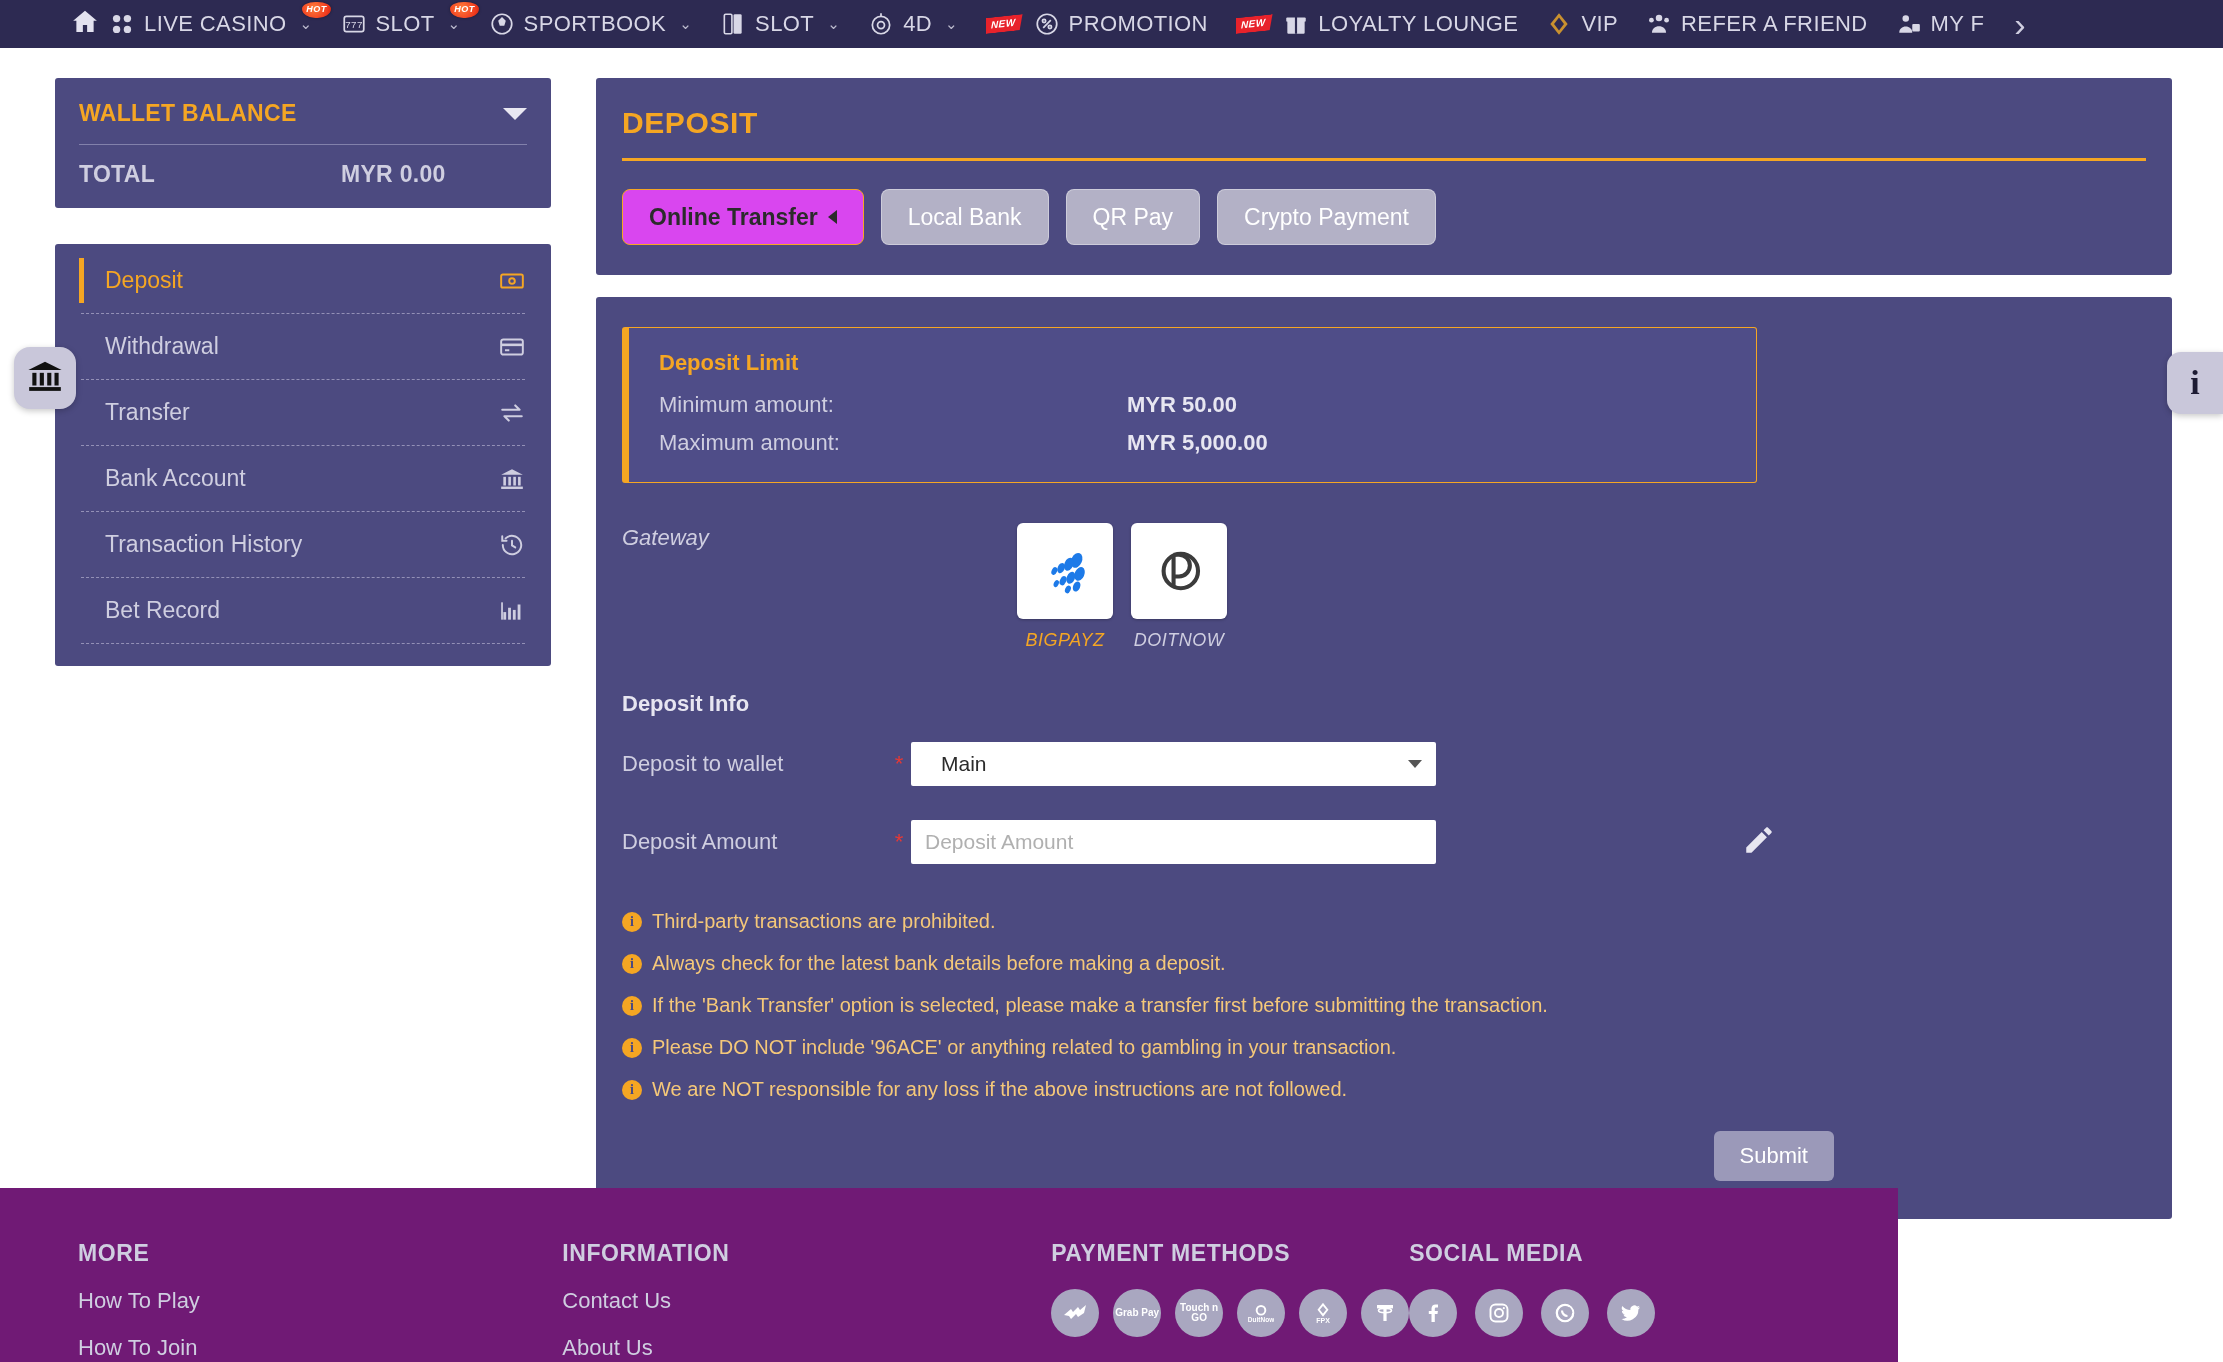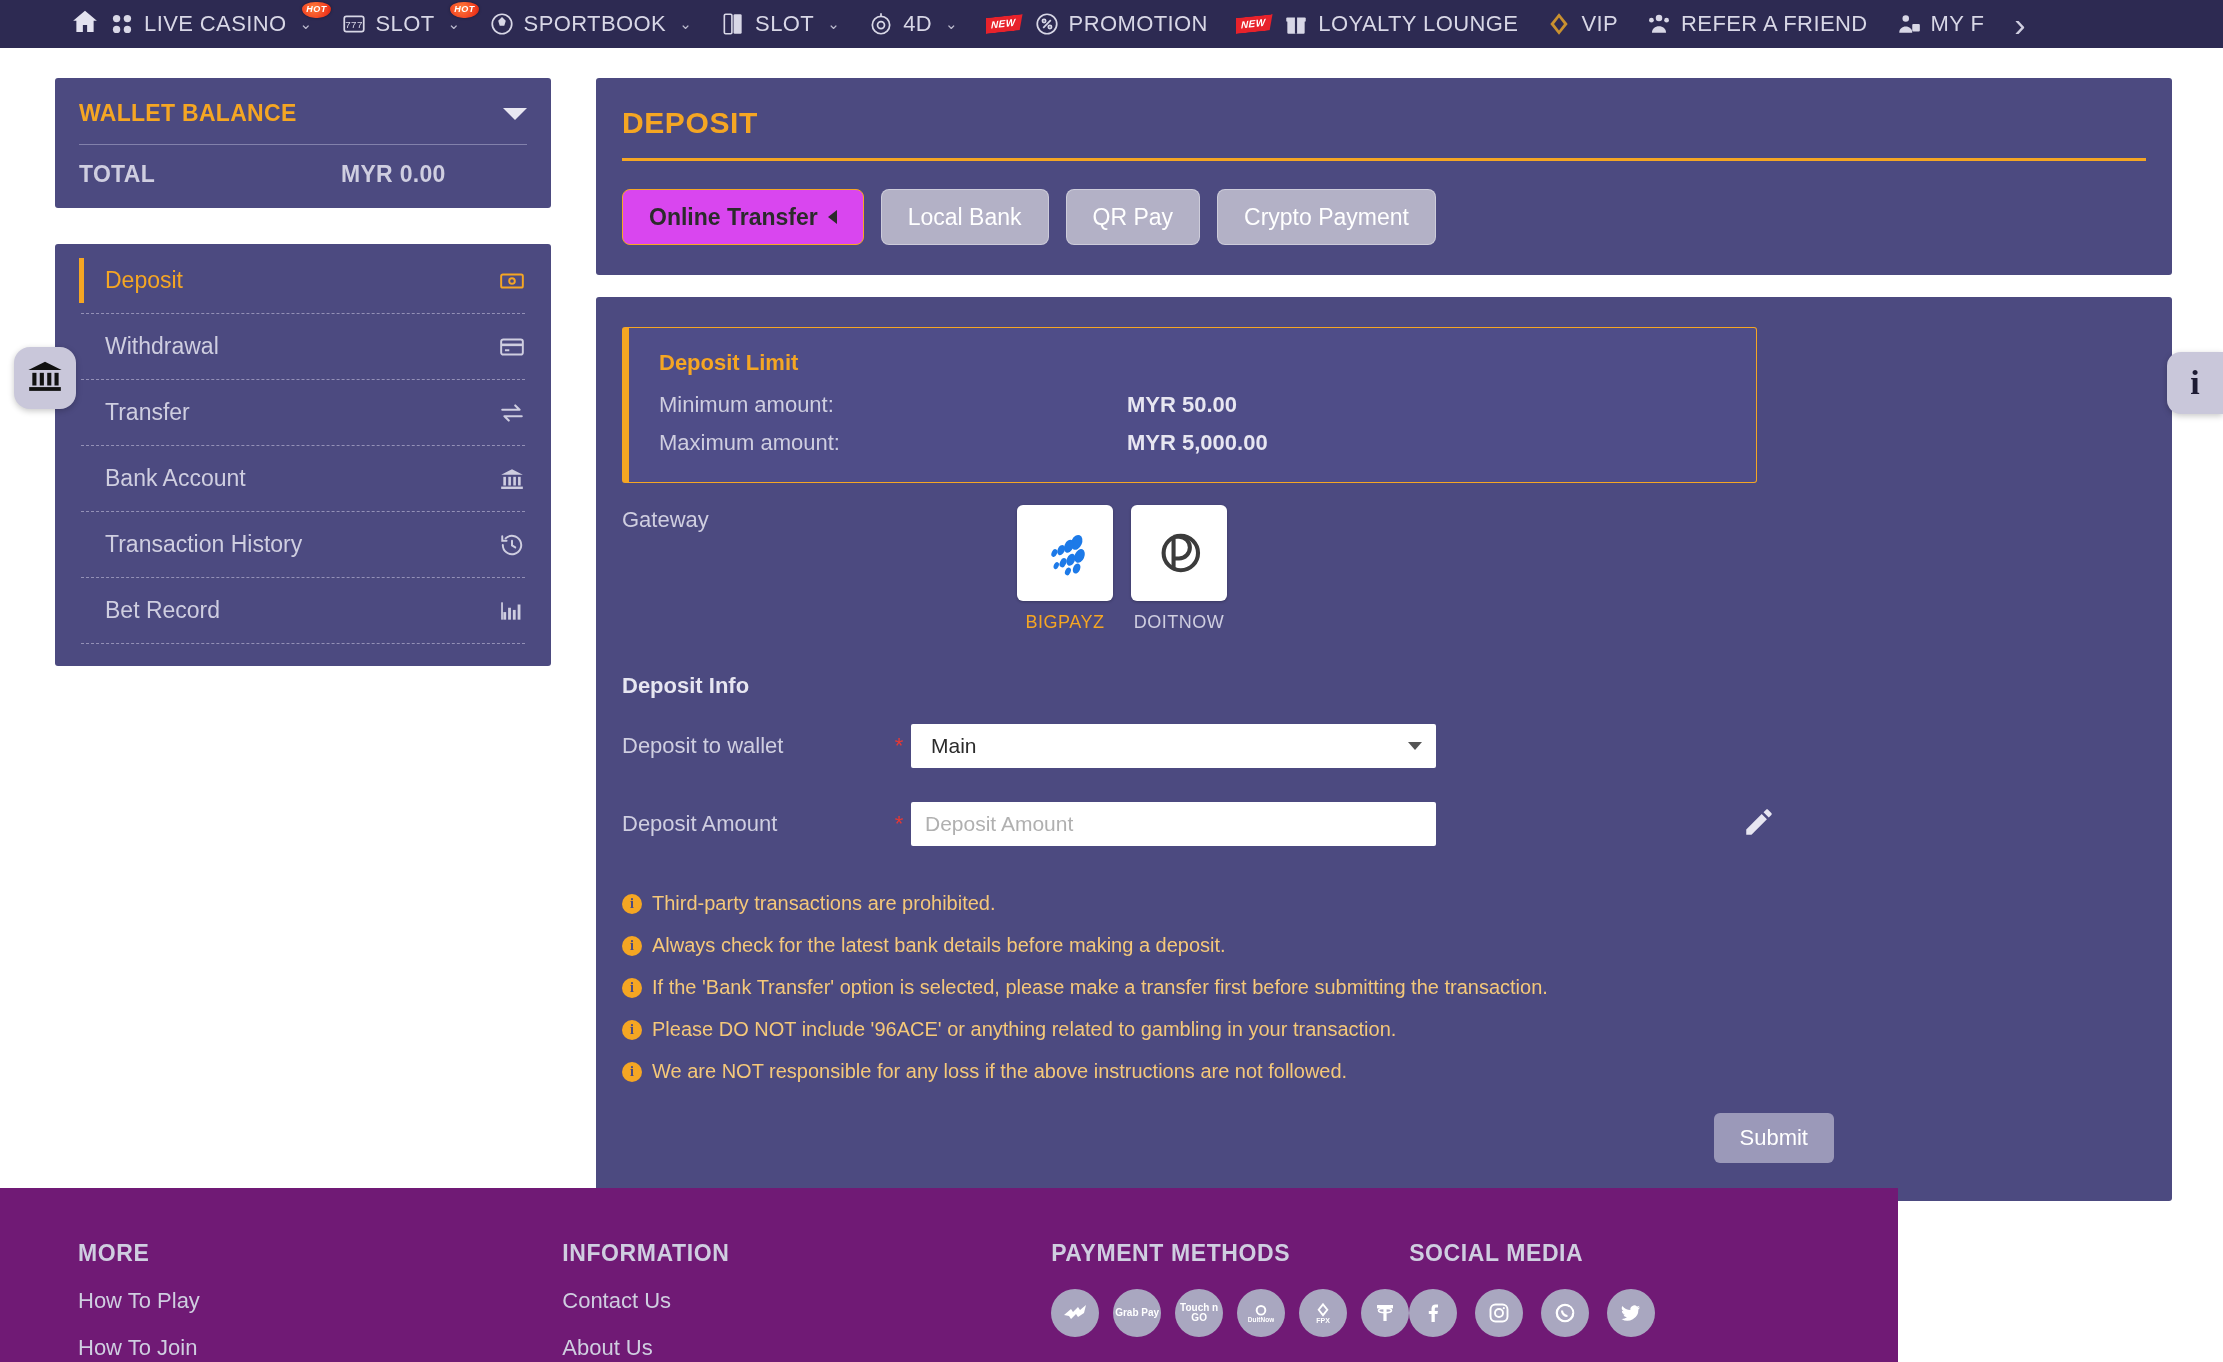"Gateway" .gateway-wrap { font-style: none -> italic; margin-top: 22px -> 40px }
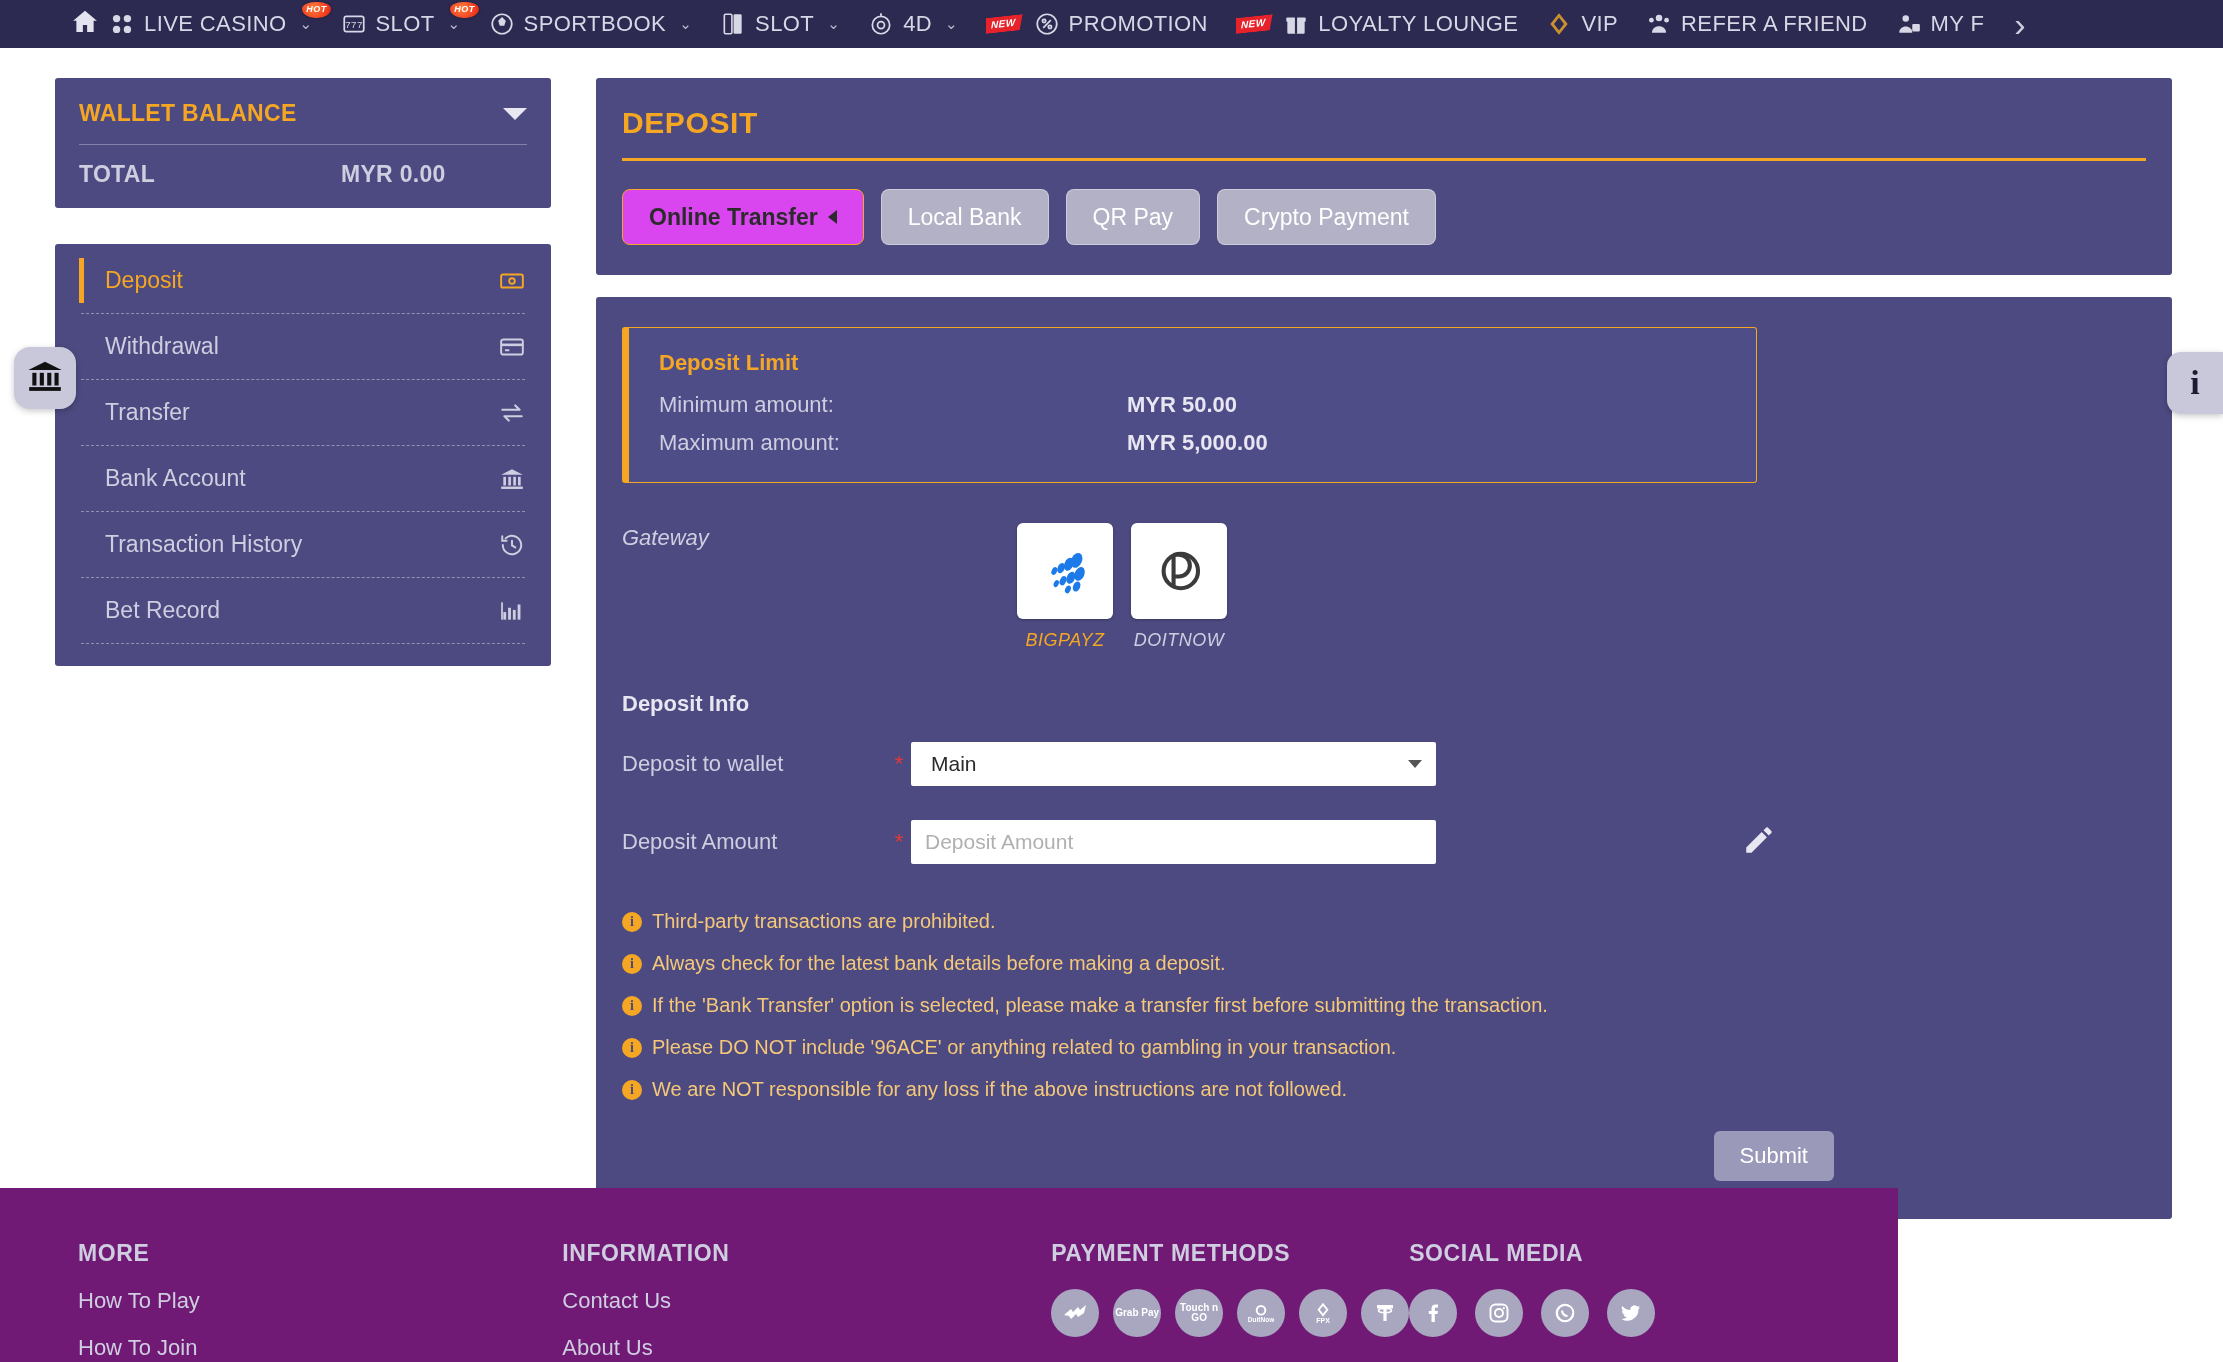"Main" .select-box { padding: 0 20px -> 0 30px }
